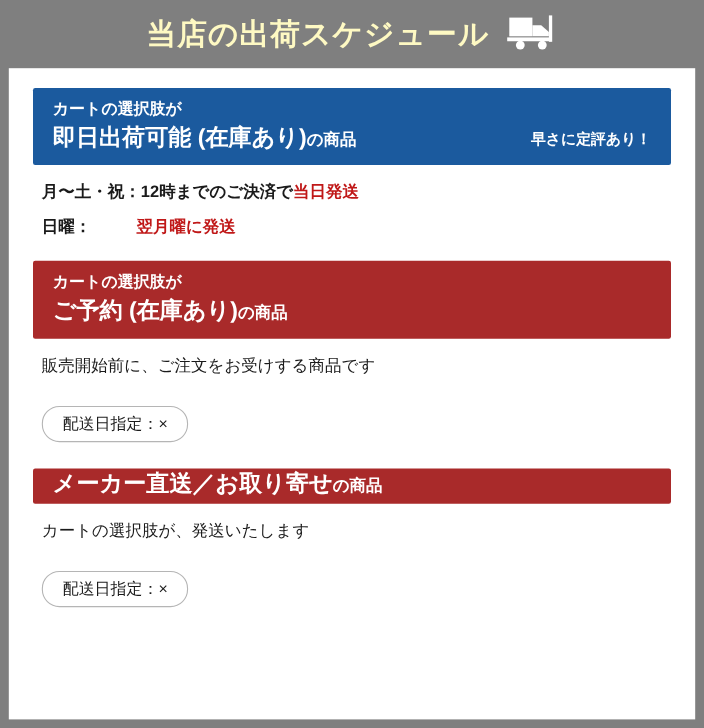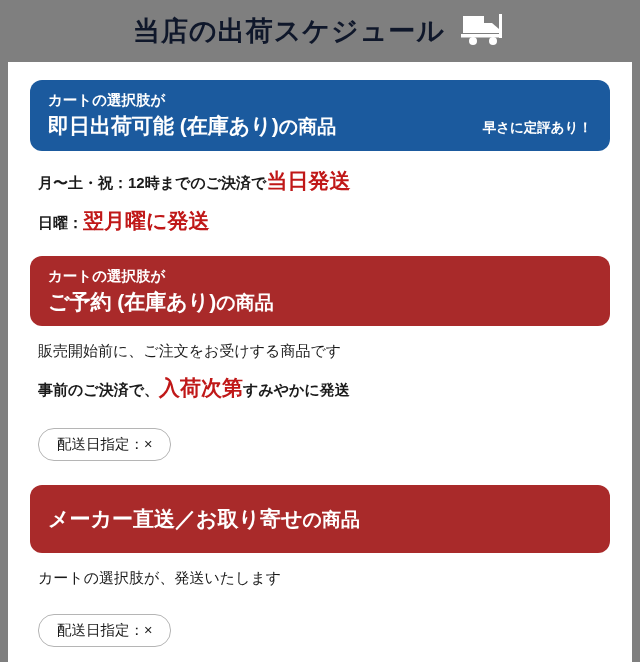"当店の出荷スケジュール" .header { color: #0f172a -> #fef9c3 }
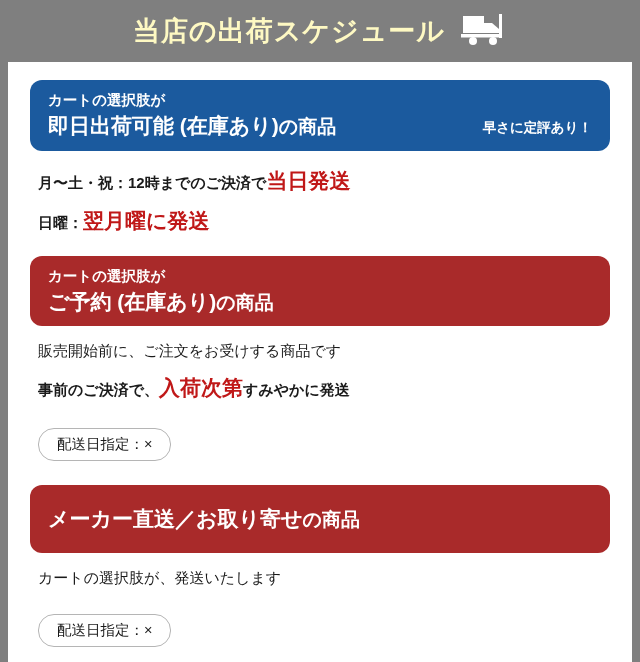"カートの選択肢が" .banner { border-radius: 12px -> 2px }
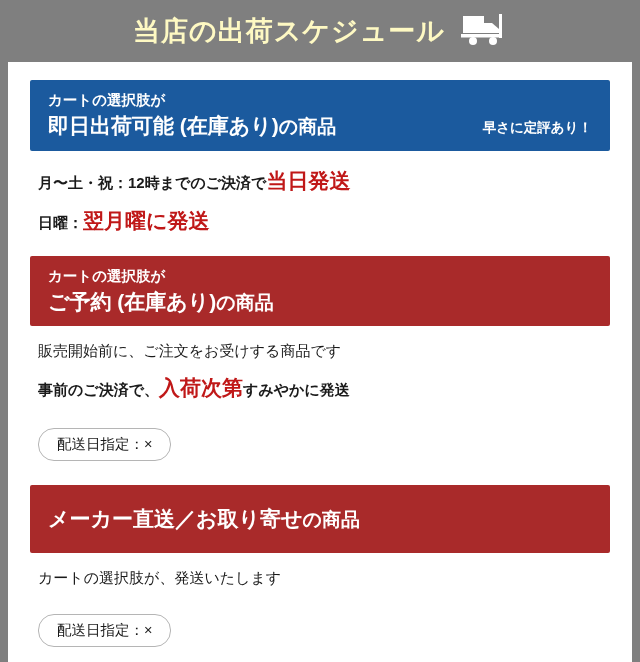"の商品" .banner-big .suffix { font-size: 19px -> 15px }
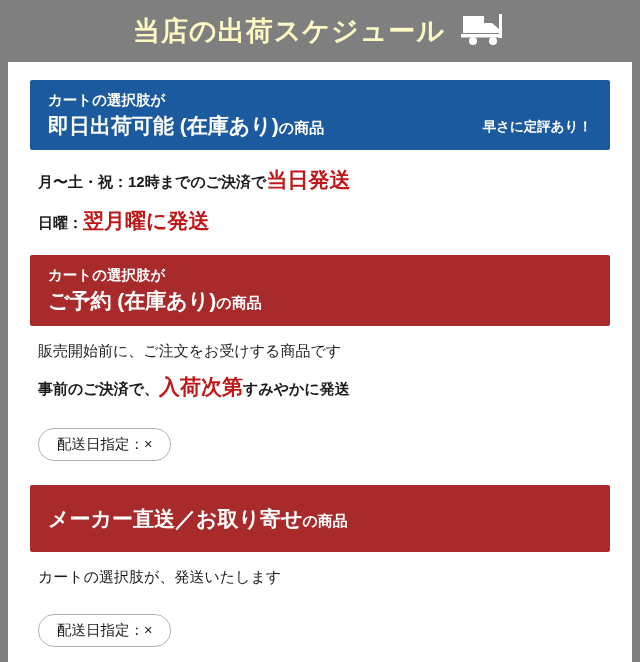"当日発送" .em-red { font-size: 21px -> 15px }
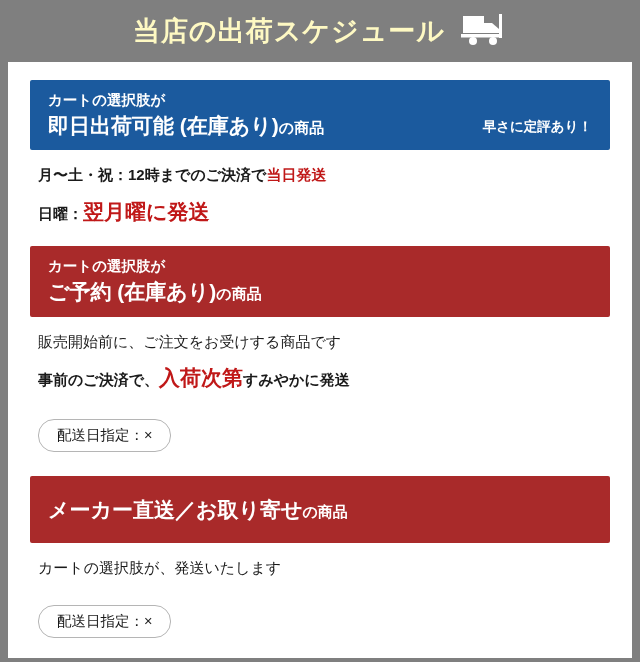"翌月曜に発送" .em-red-lg { font-size: 21px -> 15px; margin-left: none -> 41px }
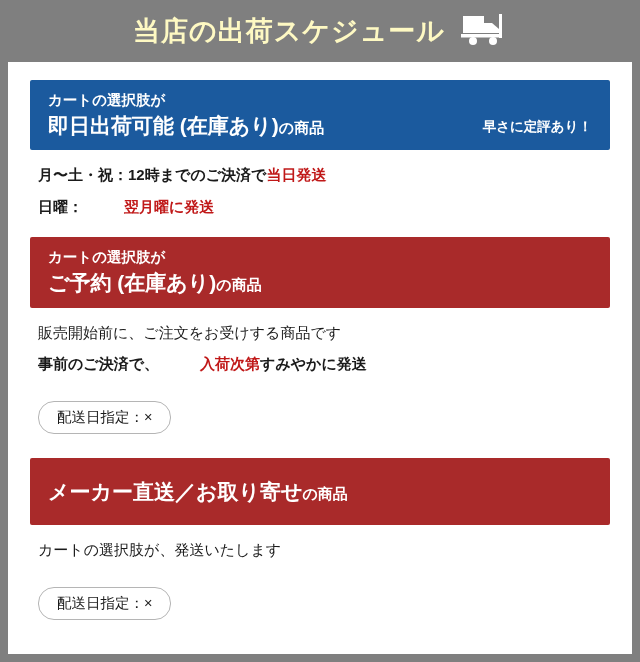"事前のご決済で、 入荷次第すみやかに発送" div.line { html: <div><span>事前のご決済で、</span><span>入荷次第</span><span>すみやかに発送</span></div> -> none }
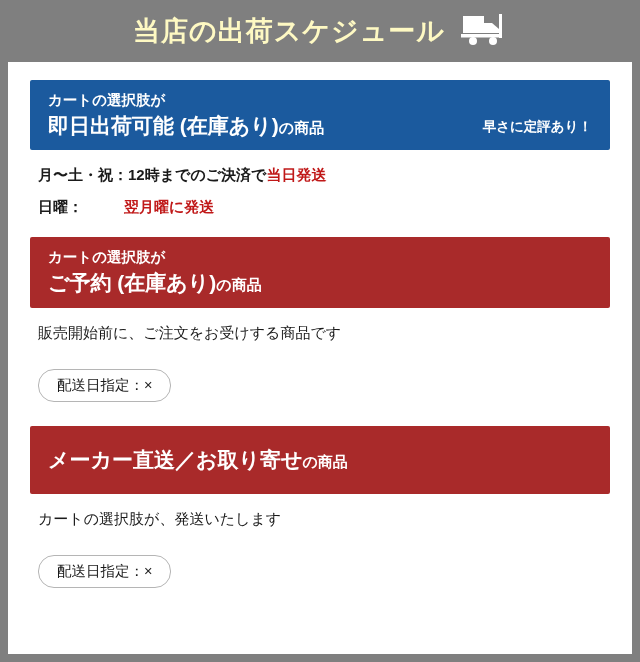"メーカー直送／お取り寄せの商品" .banner-single { font-family: none -> Liberation Mono, monospace; padding: 19px 18px -> 1px 18px }
